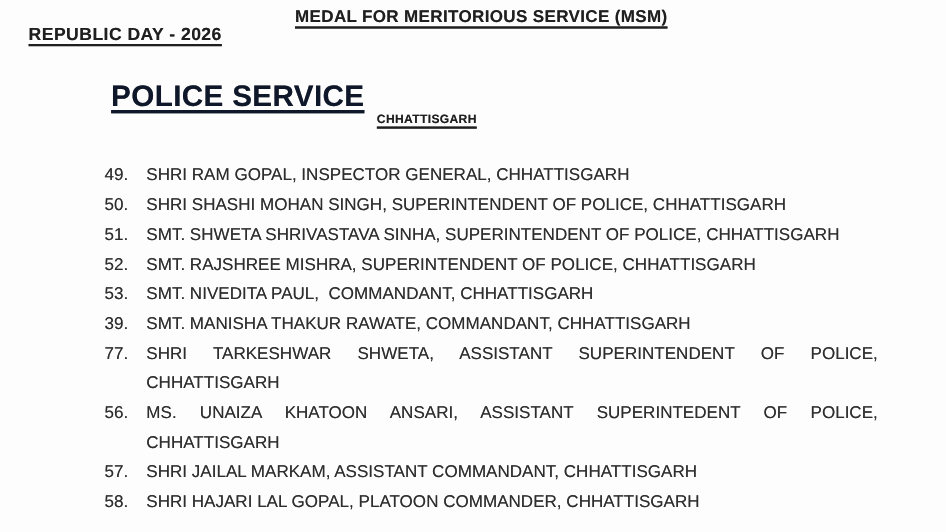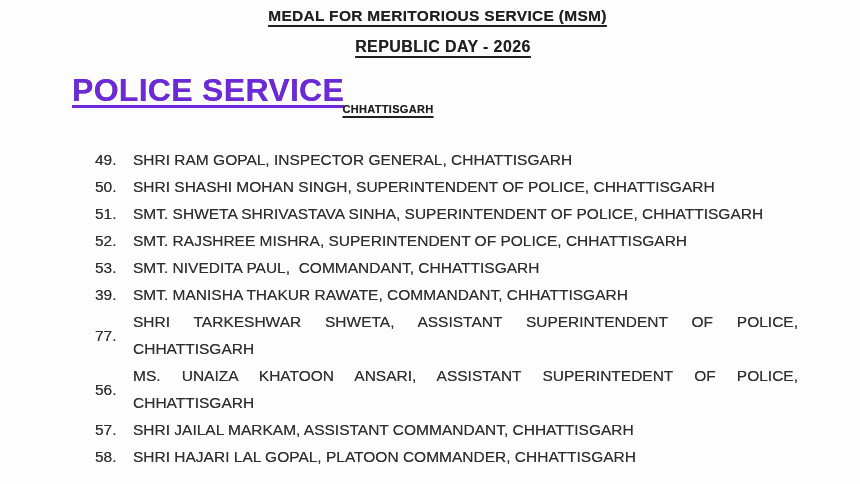"REPUBLIC DAY - 2026" .doc-subtitle { text-align: center -> left; top: 38px -> 23px }
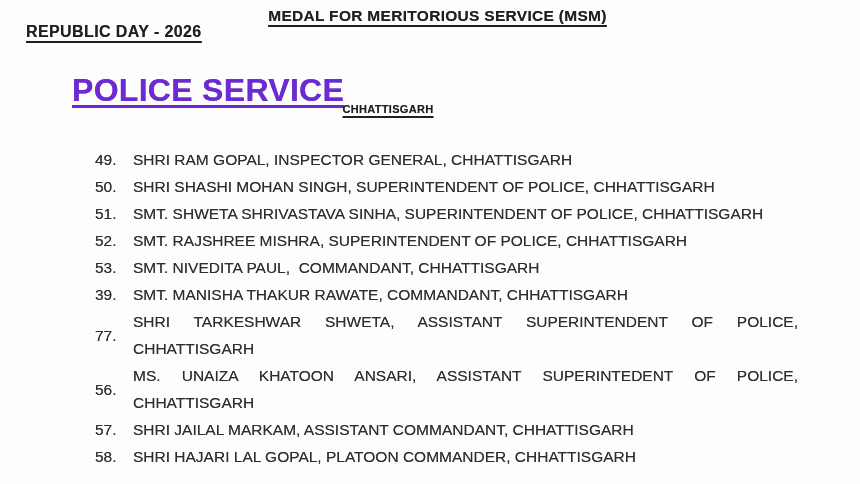"POLICE SERVICE" .service-heading { color: #6d28d9 -> #0f172a; font-size: 32px -> 27px; left: 72px -> 101px }
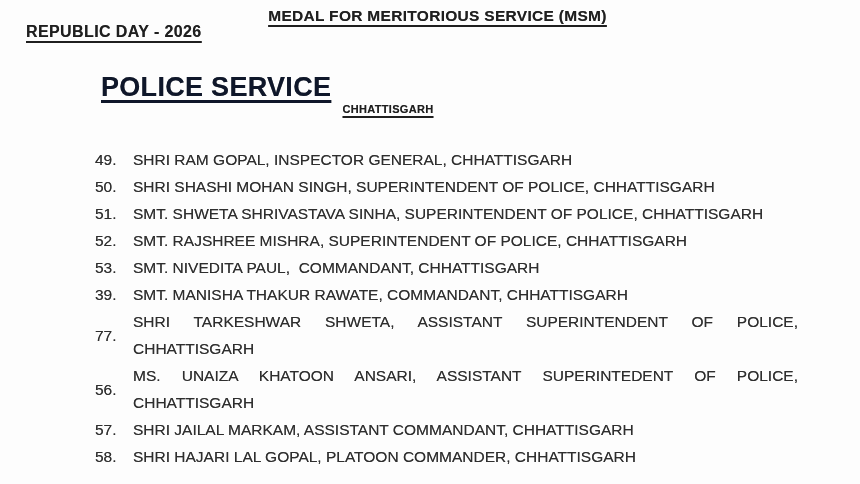"49." .row { align-items: center -> flex-start }
